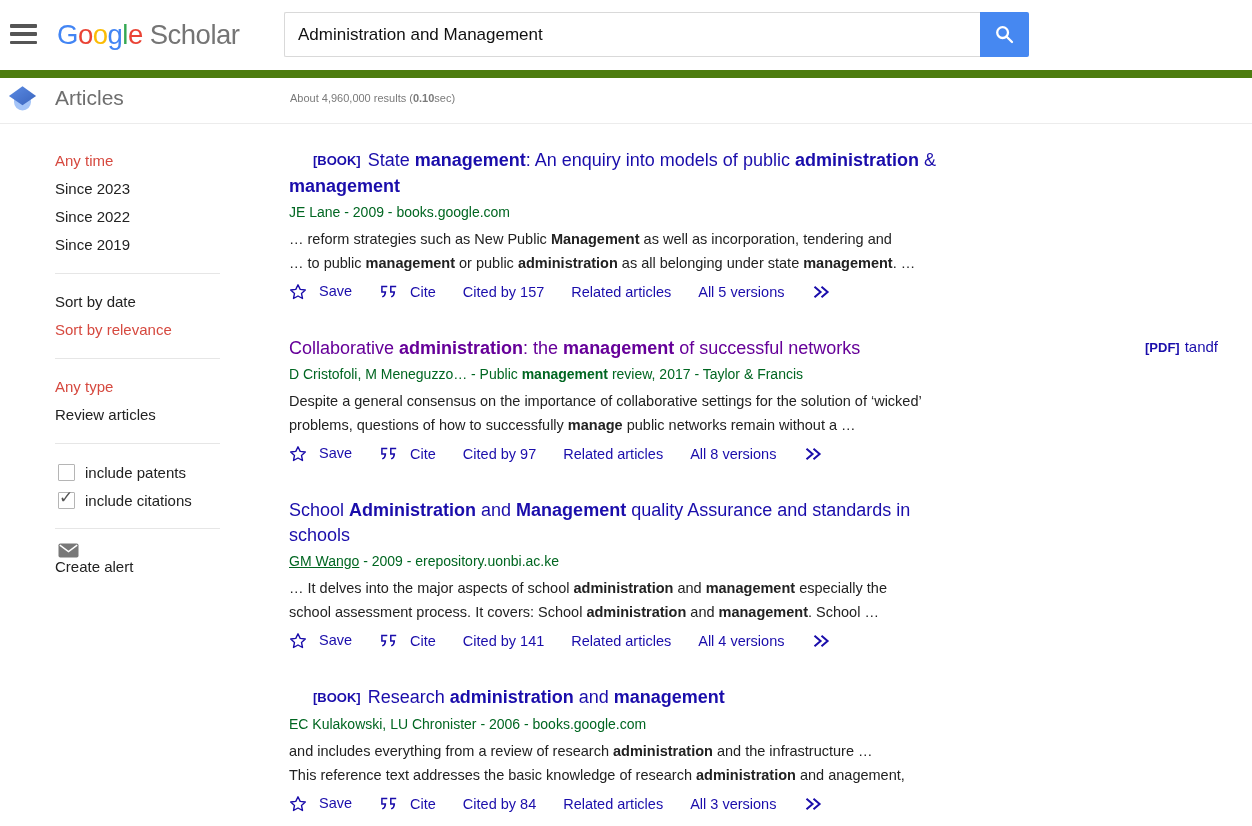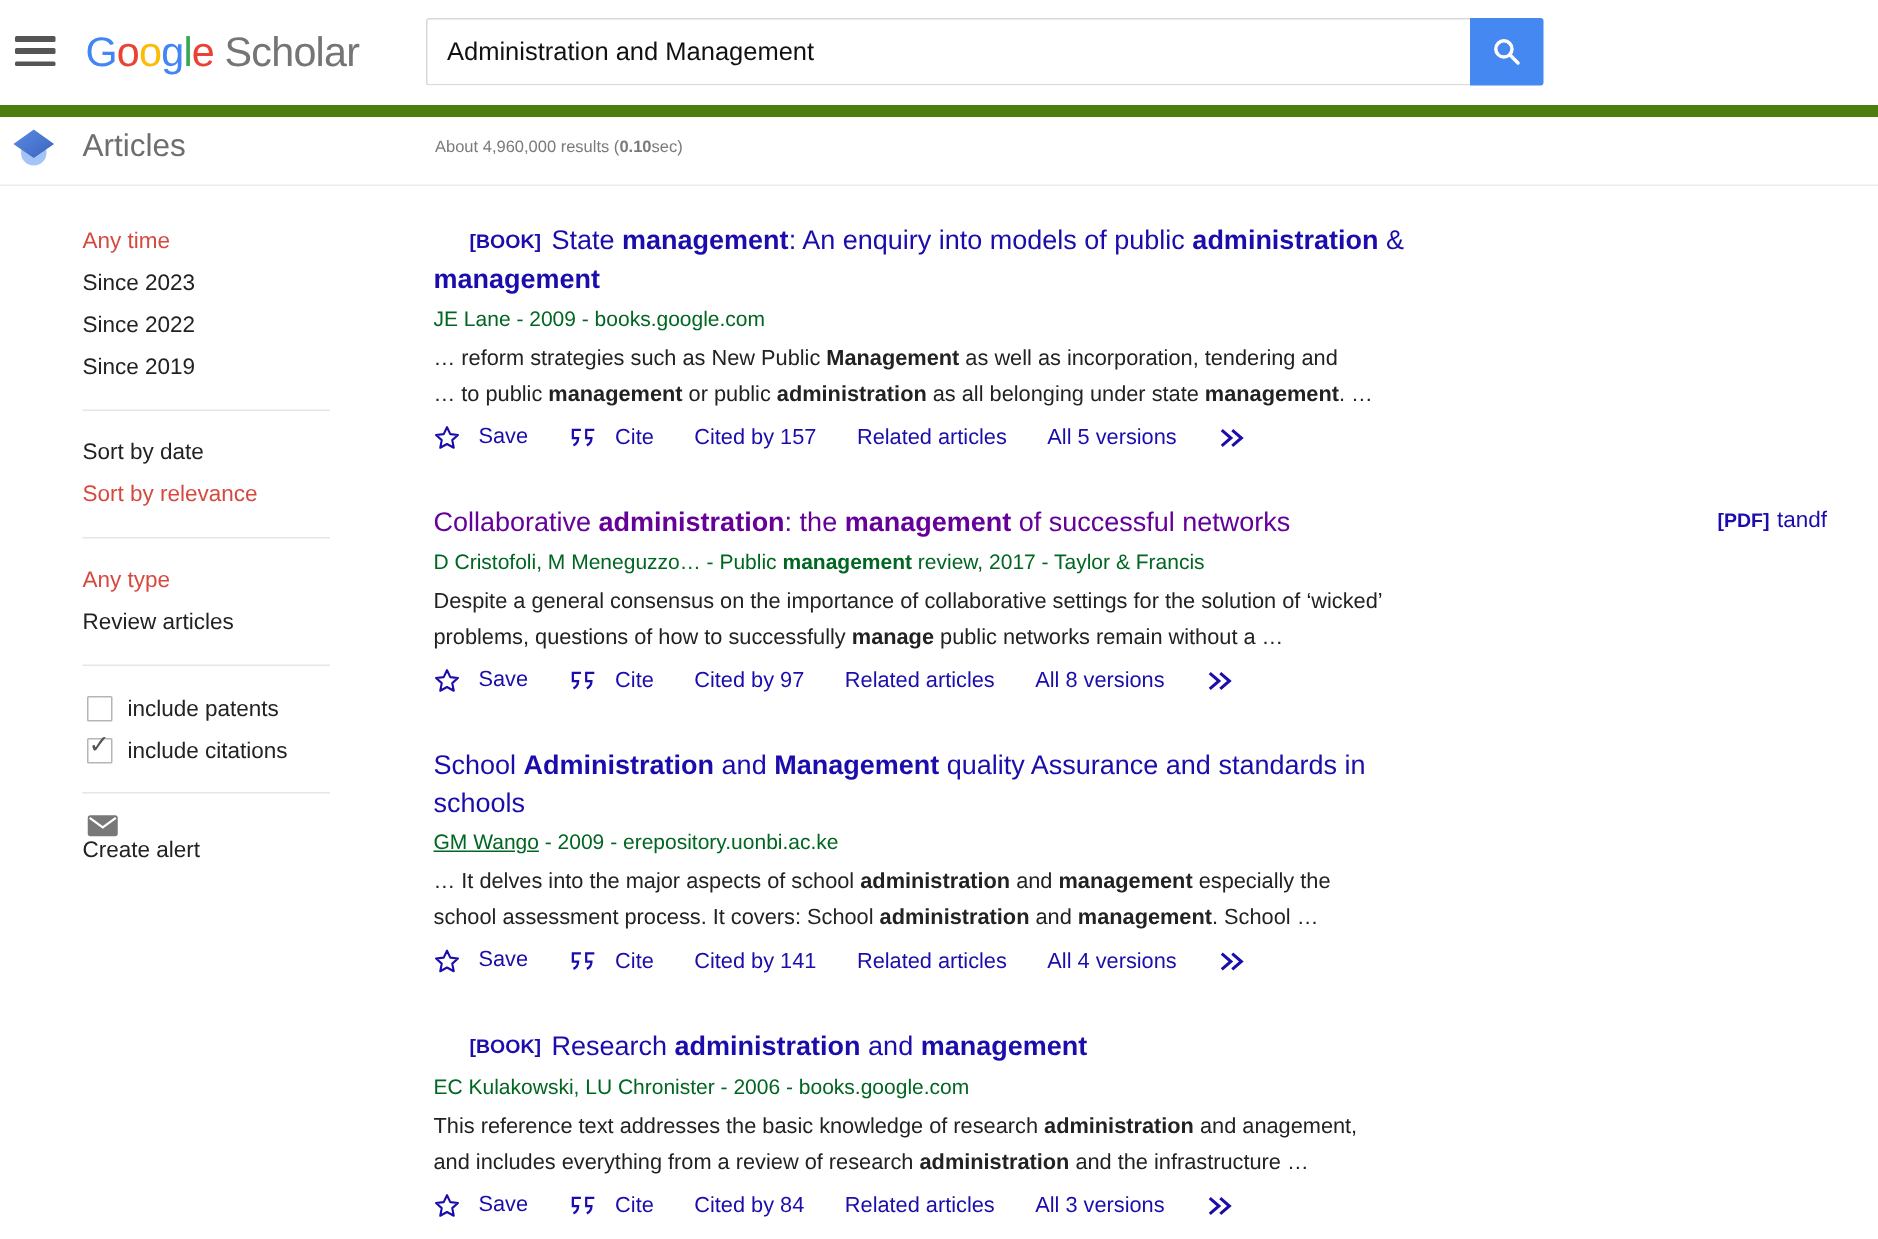"This reference text addresses the" div { order: before "and includes everything from a" -> after "and includes everything from a" }
